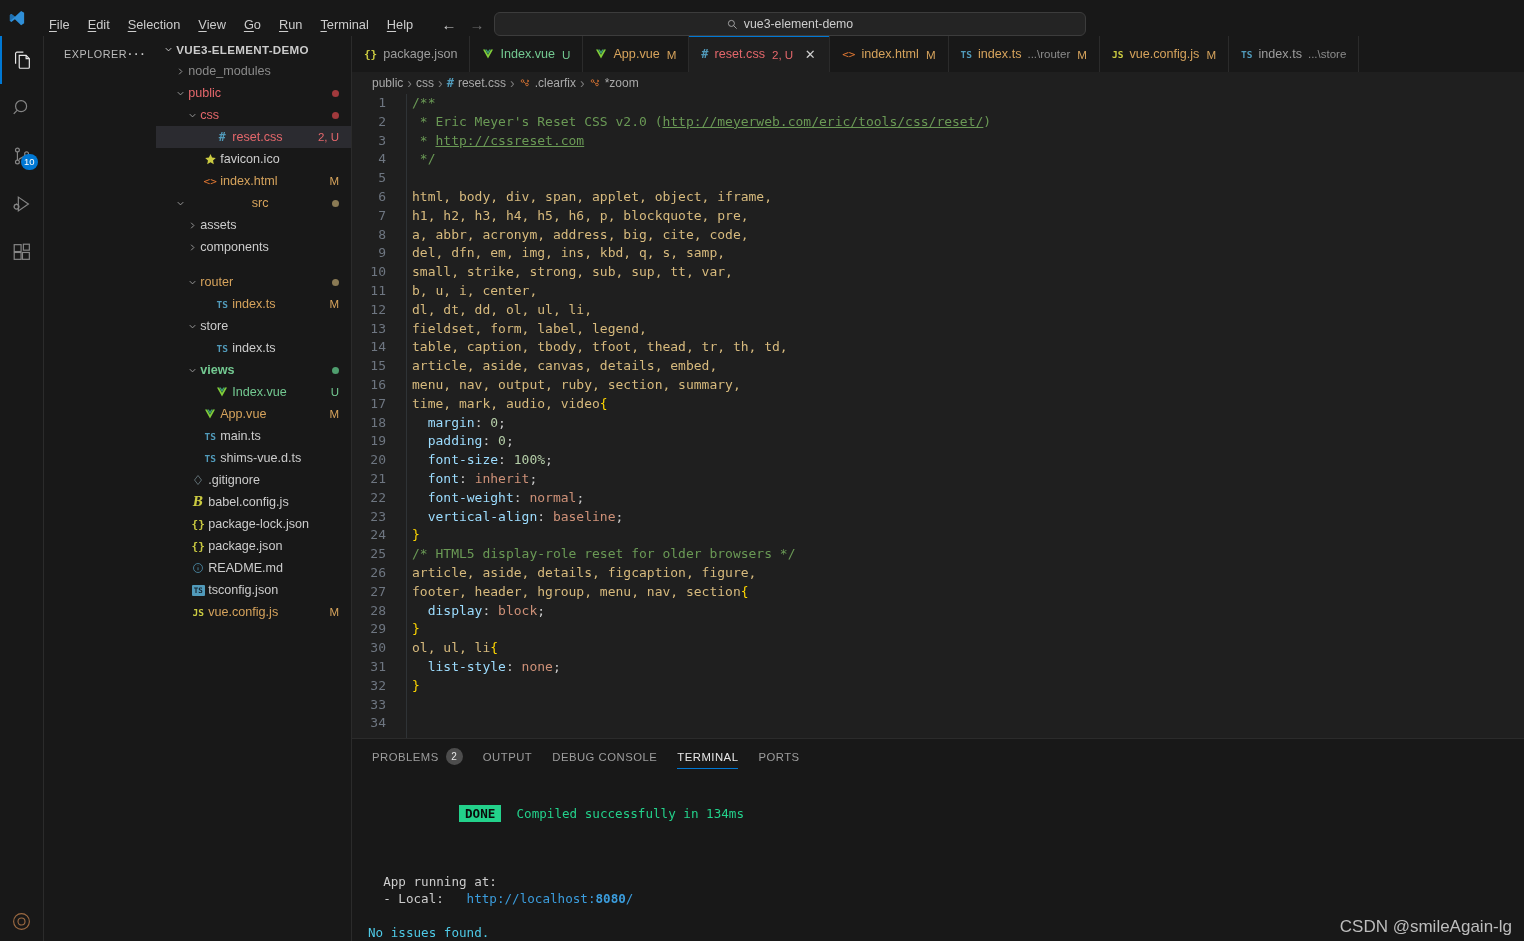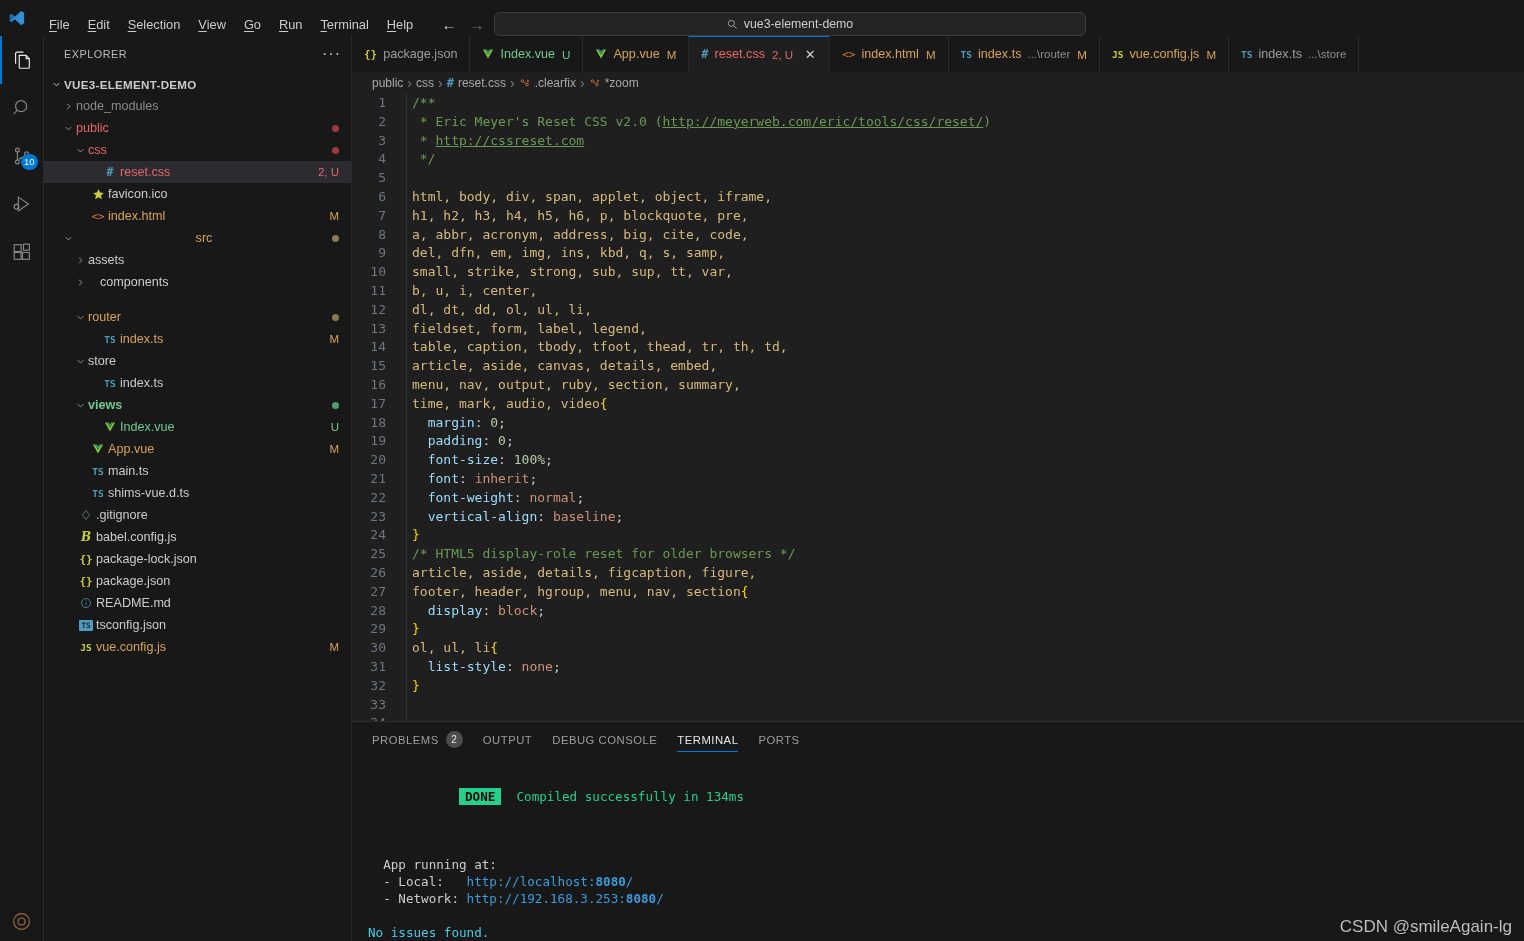"EXPLORER" .sidebar { flex-direction: column -> row }
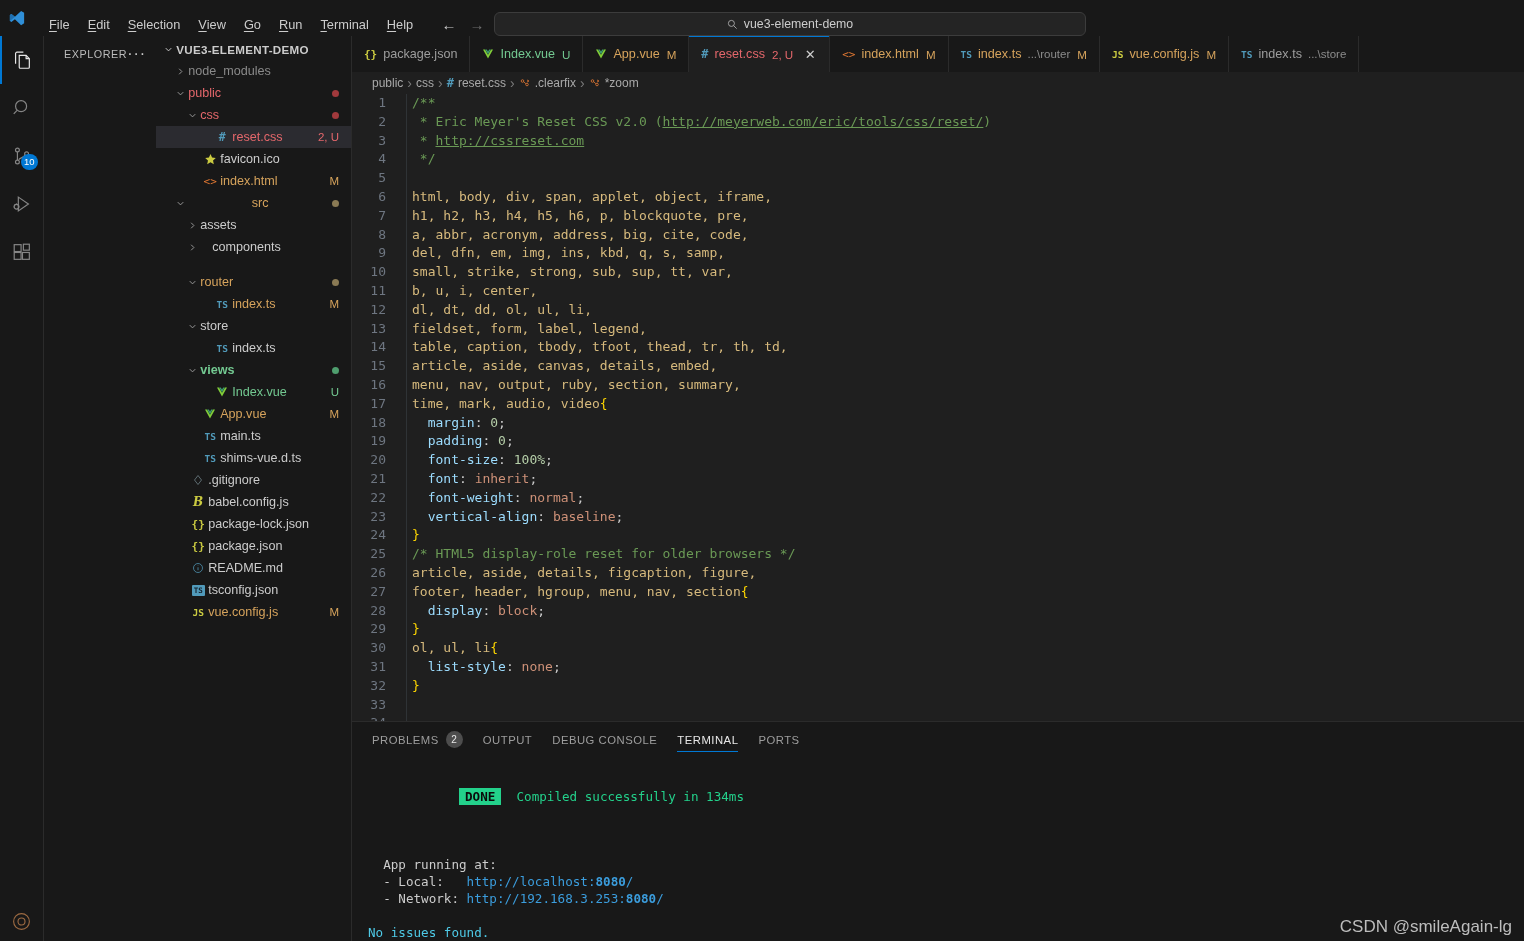"components" div.row { gap: 12px -> none }
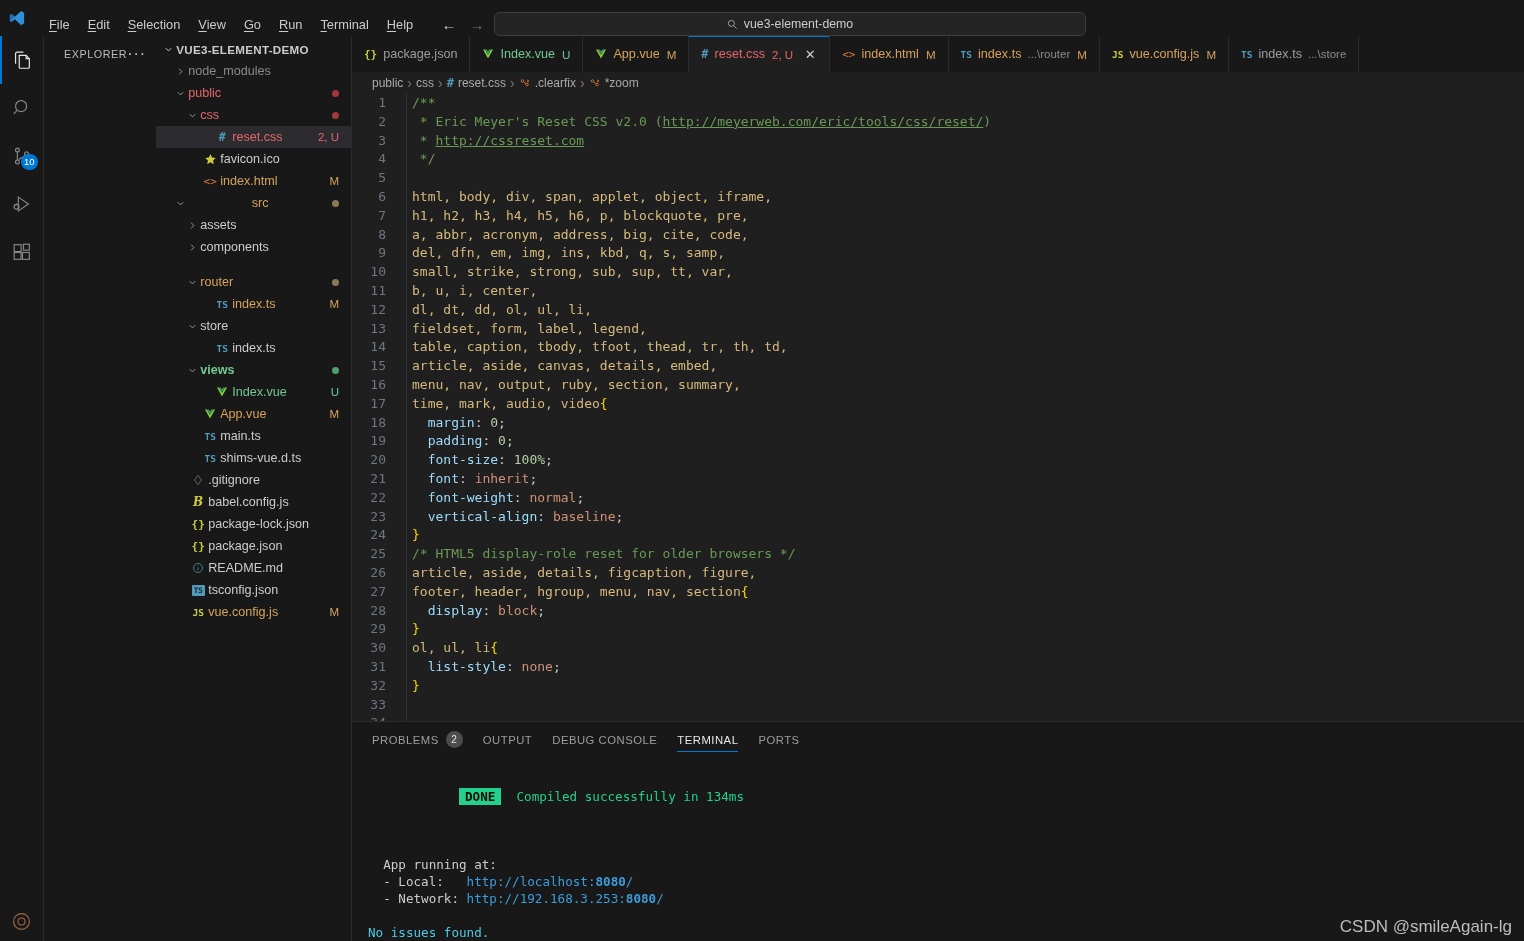"- Network: http://192.168.3.253:8080/" div.t-line { html: <div><span> - Network: </span><span>http://192.168.3.253:</span><span>8080</span><span>/</span></div> -> none }
